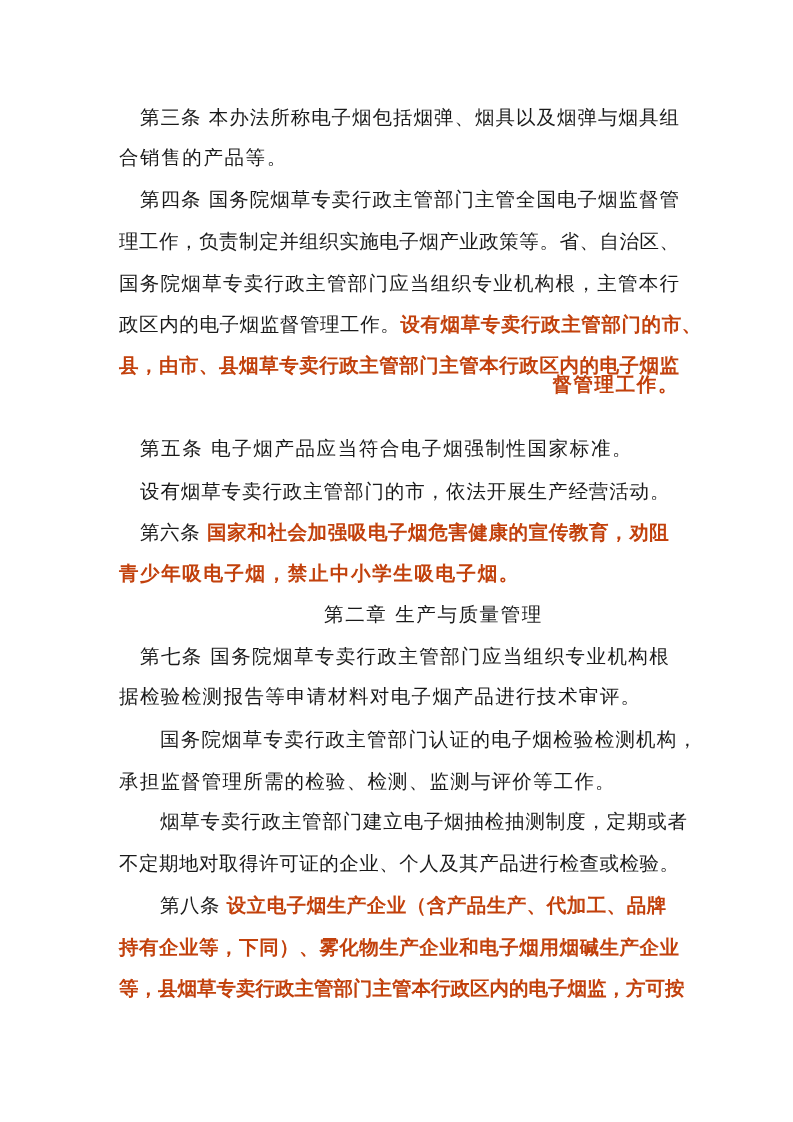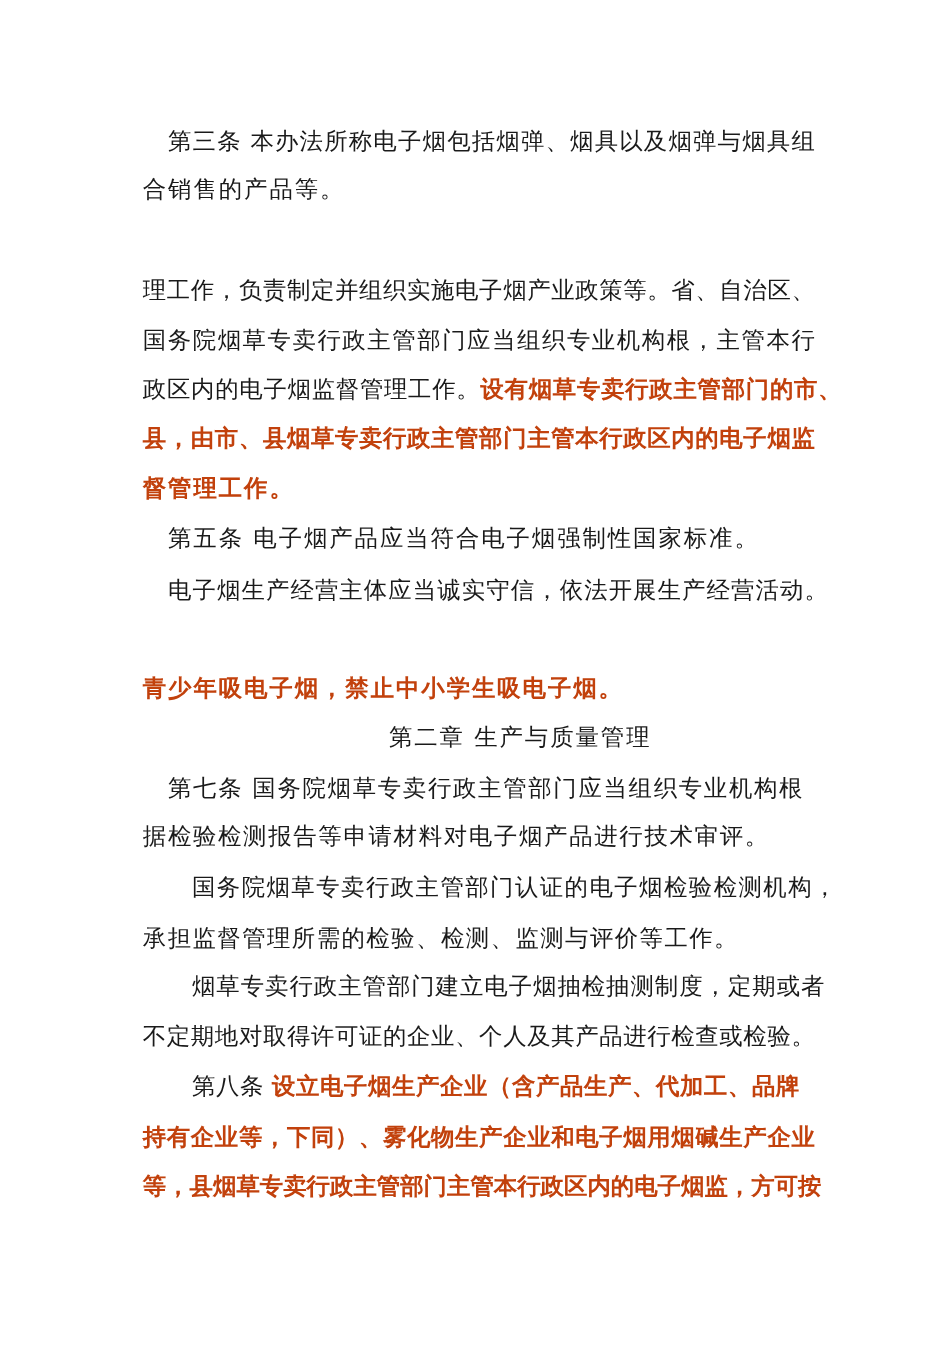"第四条 国务院烟草专卖行政主管部门主管全国电子烟监督管" div.line { html: none -> <div><span>第四条 国务院烟草专卖行政主管部门主管全国电子烟监督管</span></div> }
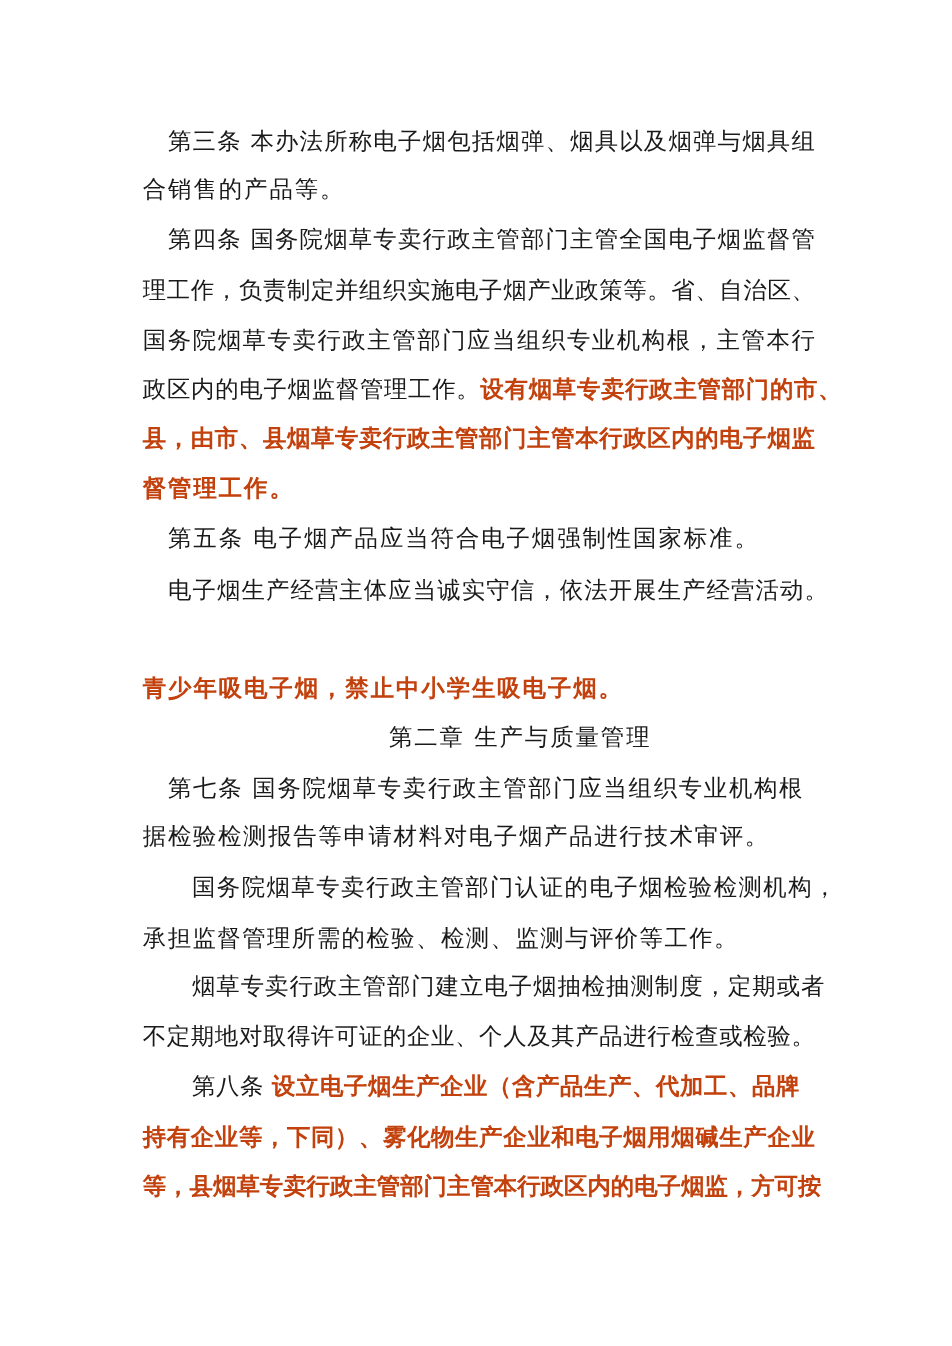"督管理工作。" div.line { text-align: none -> right; top: 395px -> 373px }
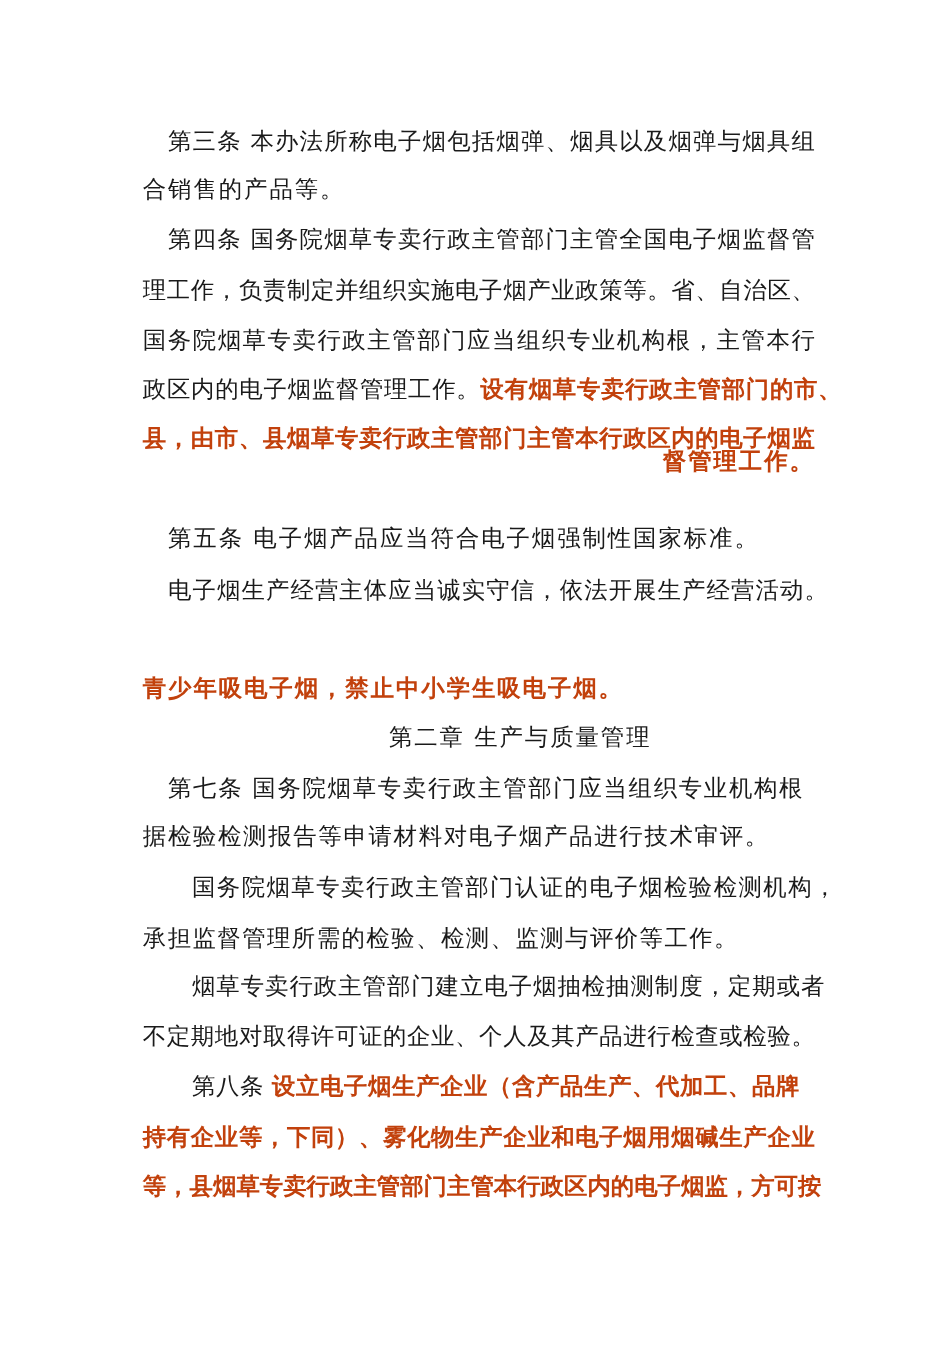"电子烟生产经营主体应当诚实守信，依法开展生产经营活动。" span { text: 电子烟生产经营主体应当诚实守信 -> 设有烟草专卖行政主管部门的市 }
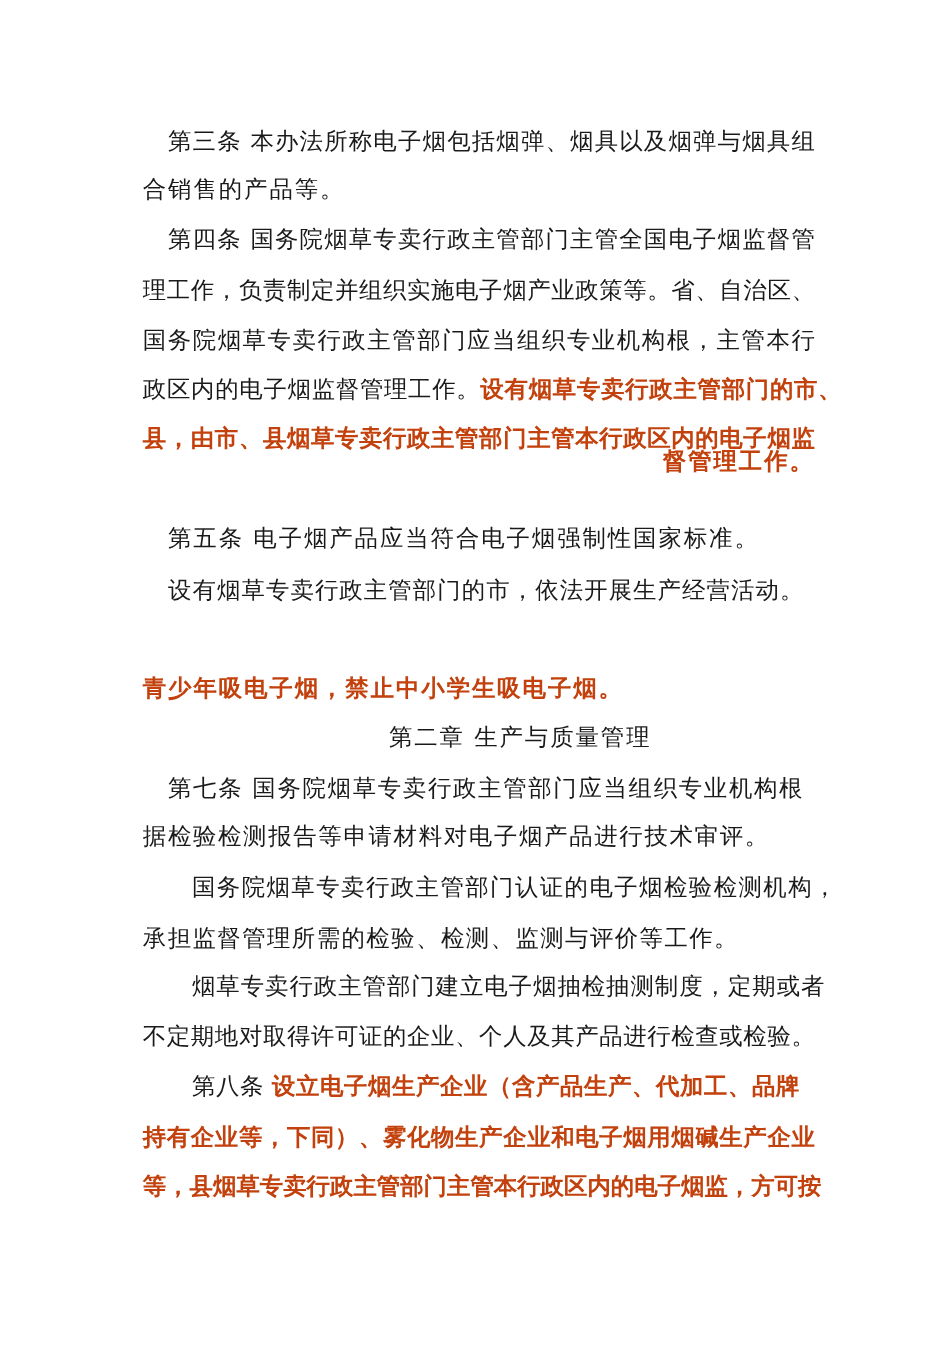"第六条 国家和社会加强吸电子烟危害健康的宣传教育，劝阻" div.line { html: none -> <div><span>第六条 </span><span>国家和社会加强吸电子烟危害健康的宣传教育，劝阻</span></div> }
